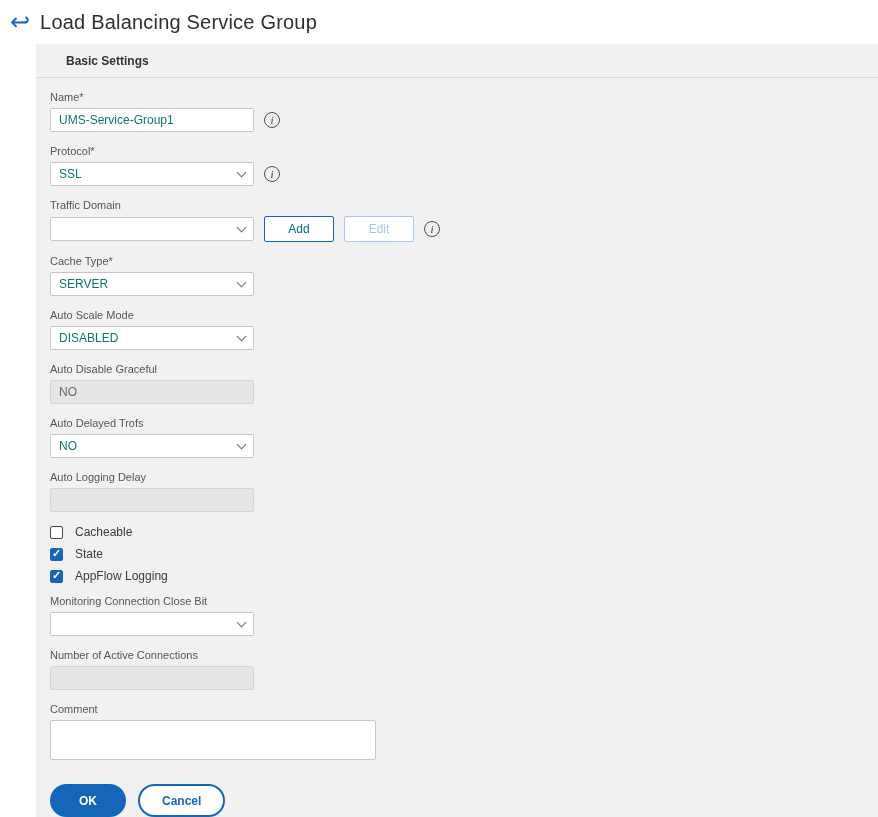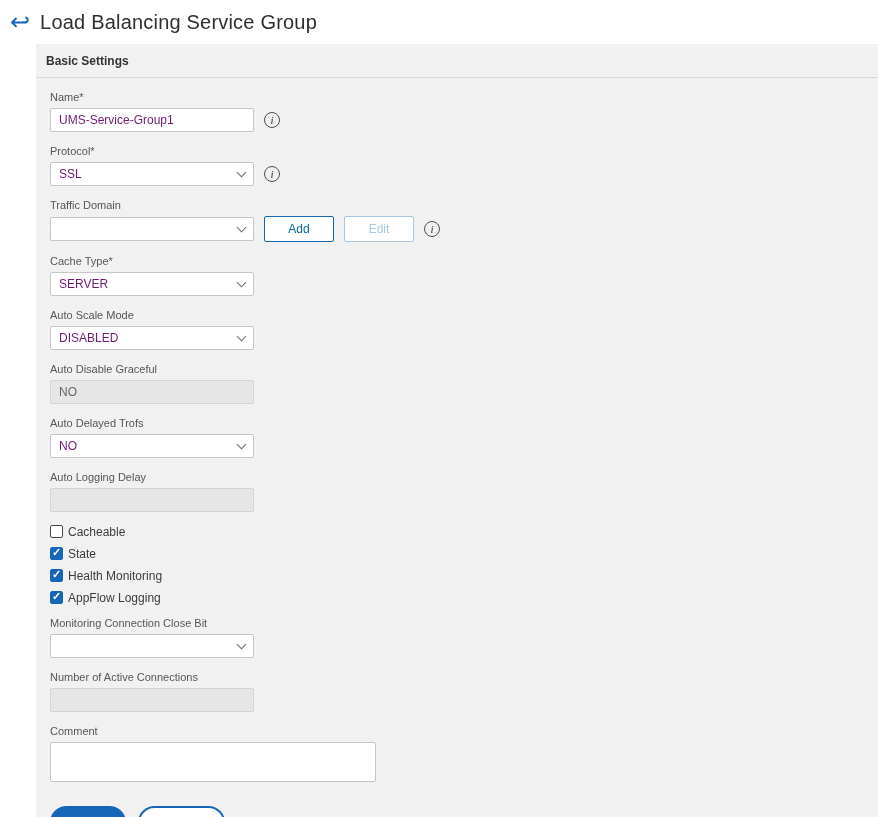"Basic Settings" .panel-header { padding-left: 10px -> 30px }
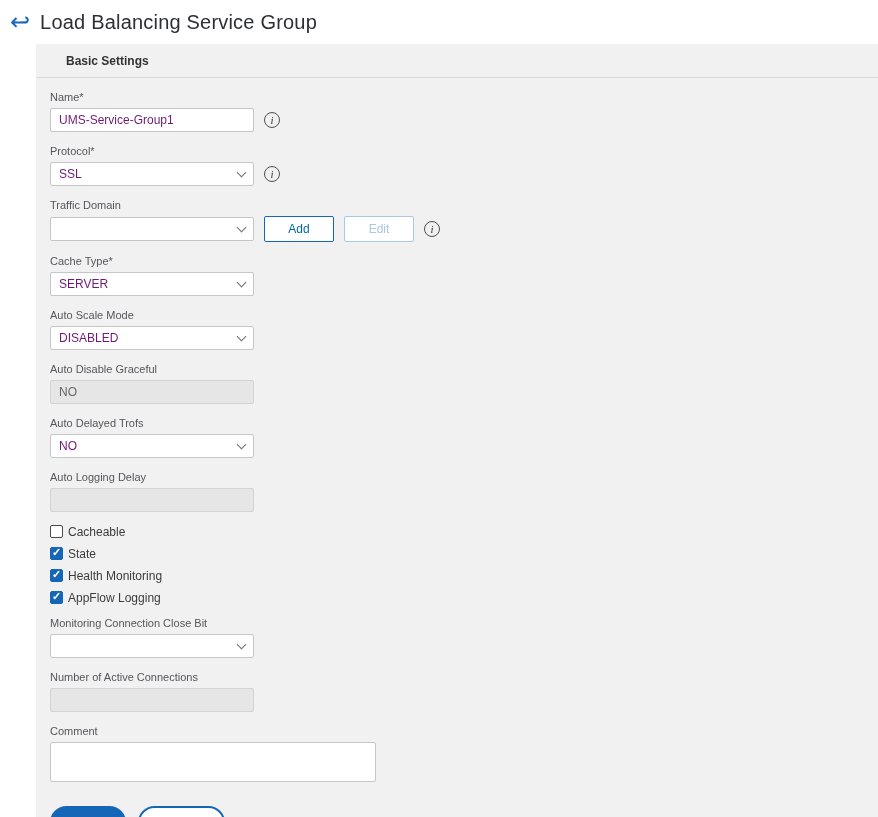"UMS-Service-Group1" .text-input, .fake-select, .disabled-input { color: #701a75 -> #0f766e }
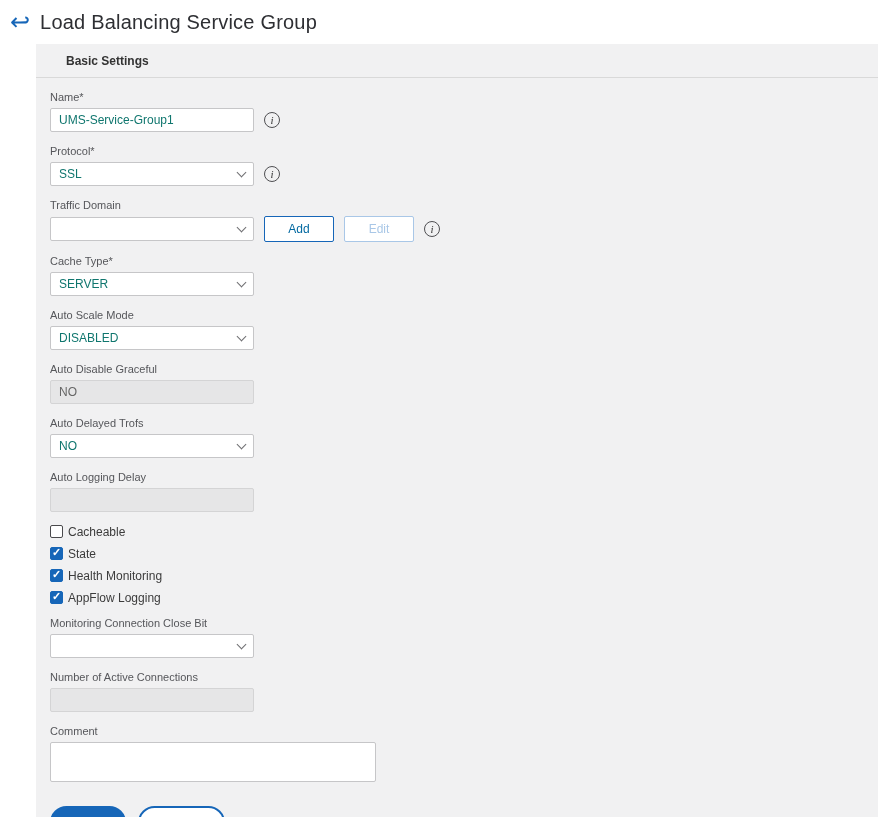"Cacheable" .checkbox-row { align-items: none -> center; gap: 5px -> 12px }
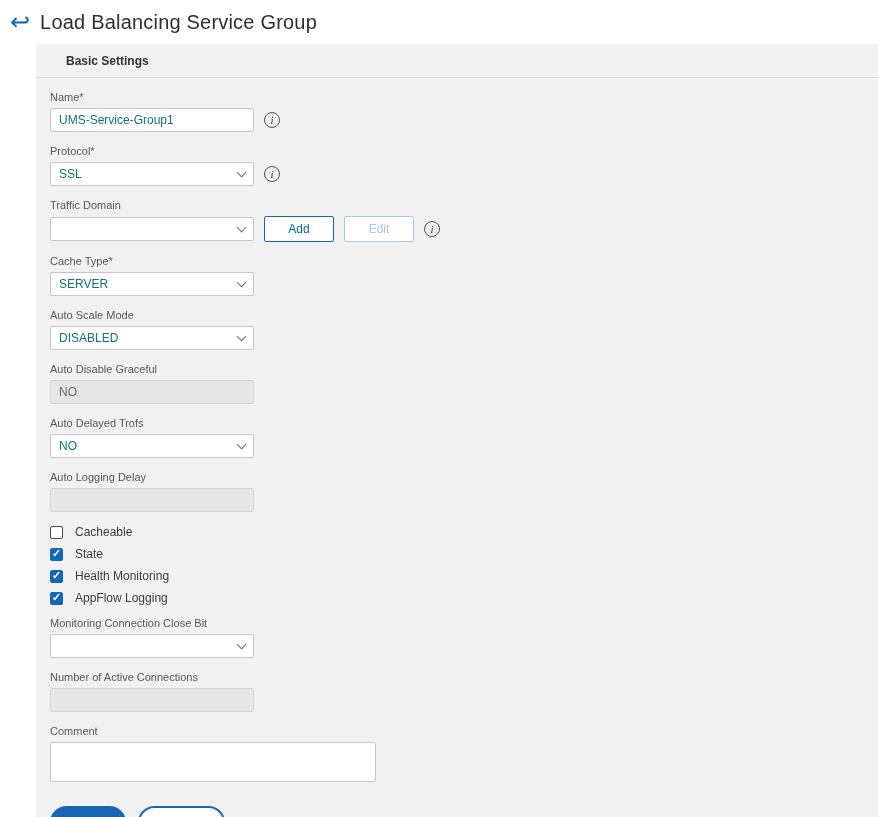"Health Monitoring" div.checkbox-row { html: <div> <span></span> <span>Health Monitoring</span> </div> -> none }
